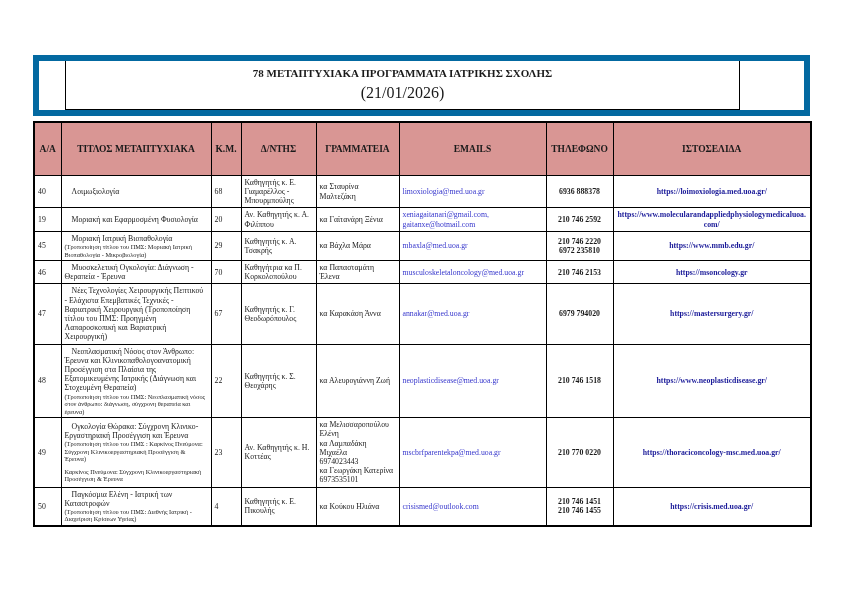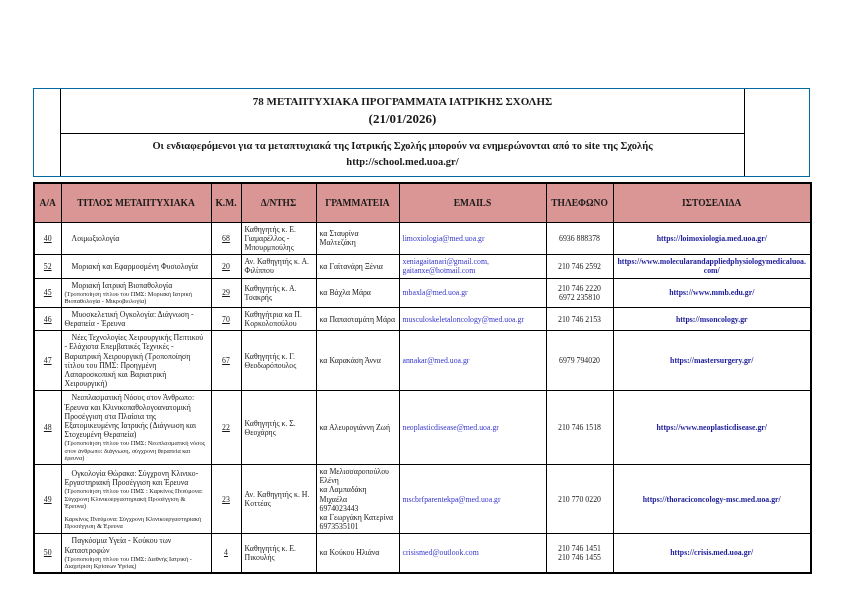"78 ΜΕΤΑΠΤΥΧΙΑΚΑ ΠΡΟΓΡΑΜΜΑΤΑ ΙΑΤΡΙΚΗΣ" .head-grid { border: 1px solid #0369a1 -> 6px solid #0369a1; margin-top: 33px -> none }
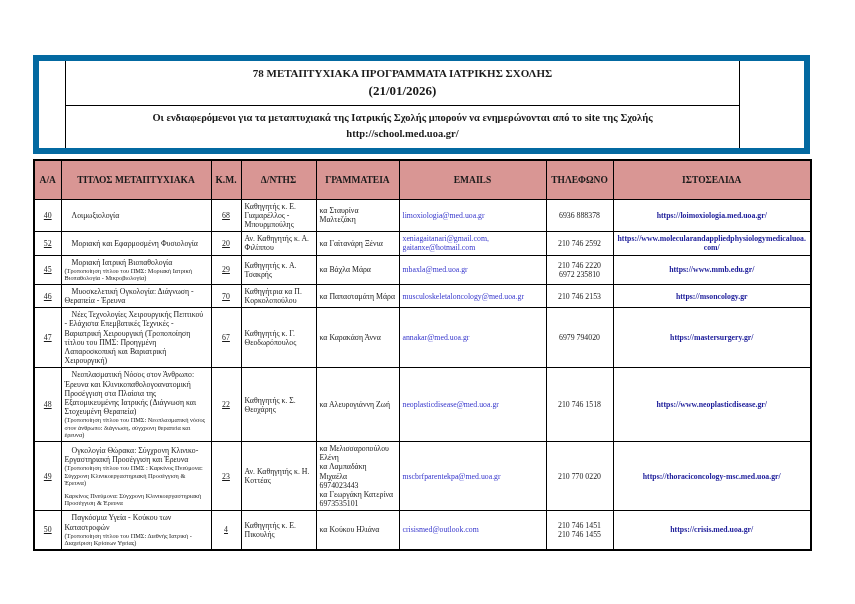"(21/01/2026)" .h-date { font-size: 13px -> 16px; font-weight: bold -> normal }
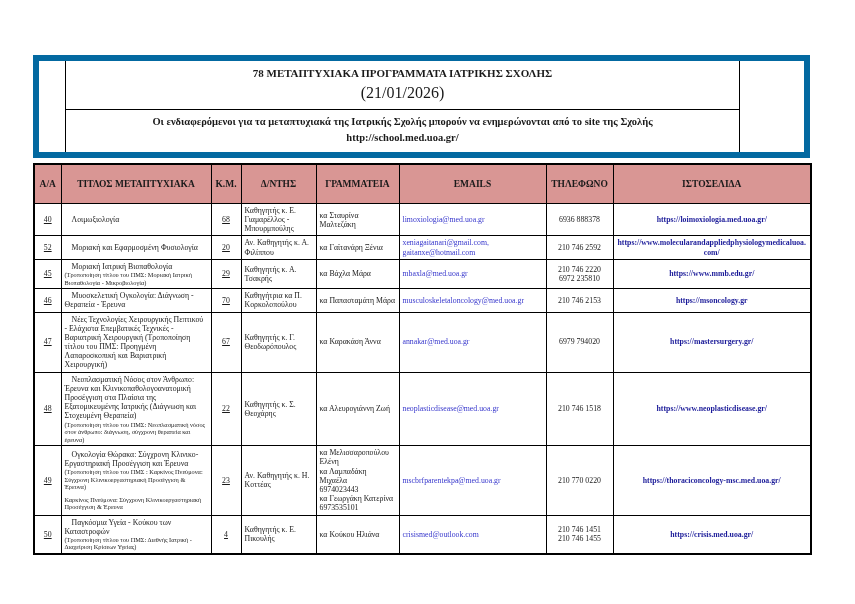"Οι ενδιαφερόμενοι για τα μεταπτυχιακά" div.hrow2 { html: <div> <span>Οι ενδιαφερόμενοι για τα μεταπτυχιακά της Ιατρικής Σχολής μπορούν να ενημερώνονται από το site της Σχολής</span> <span>http://school.med.uoa.gr/</span> </div> -> none }
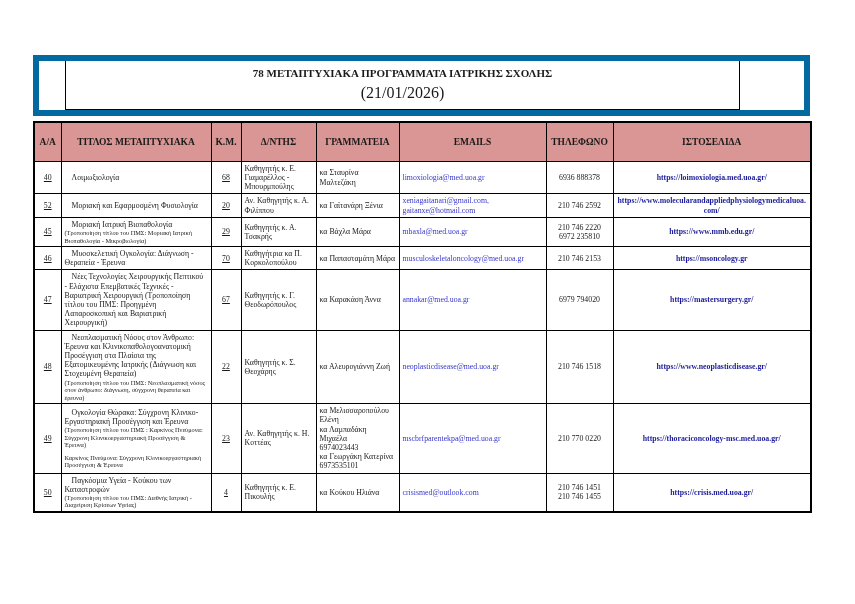"Α/Α" th { padding: 14px 2px -> 21px 2px }
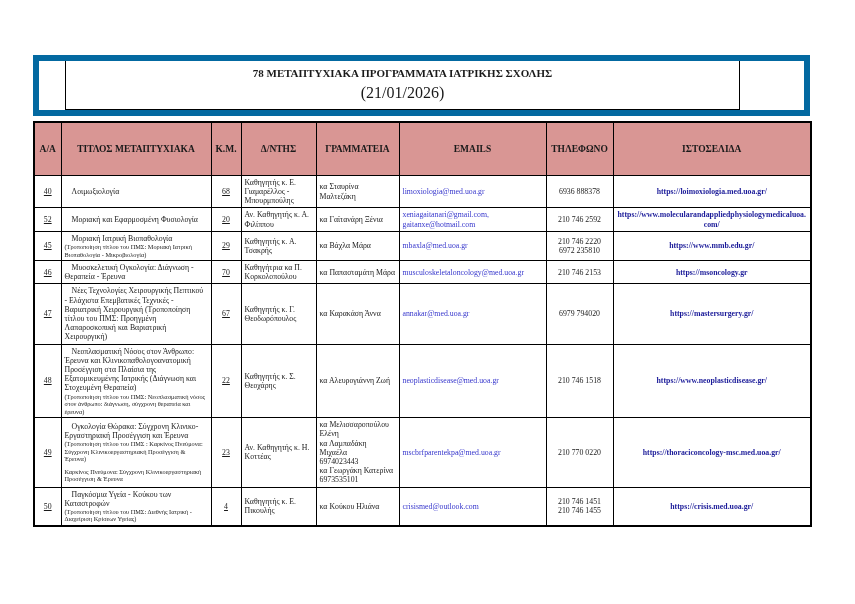"40" td.c { text-align: center -> none; text-decoration: underline -> none }
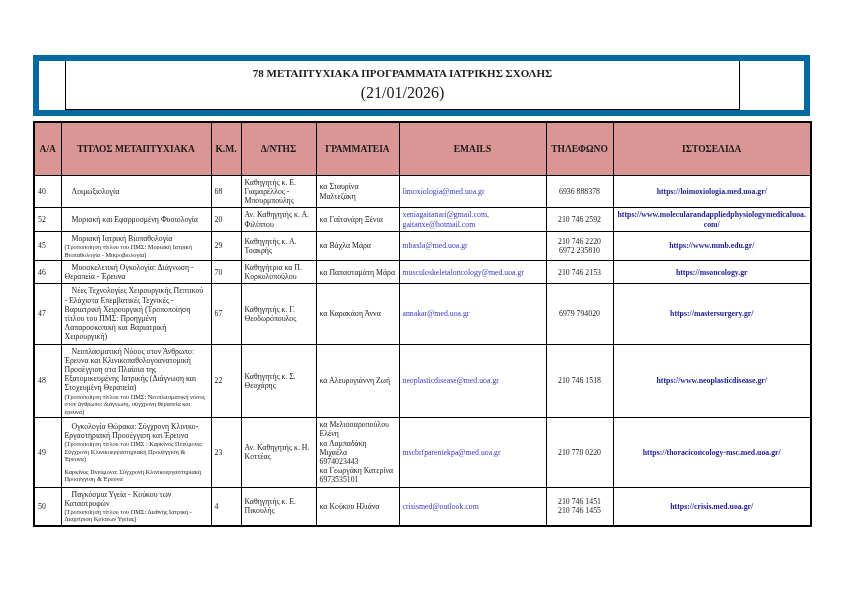"6936 888378" td.ph { font-weight: none -> bold }
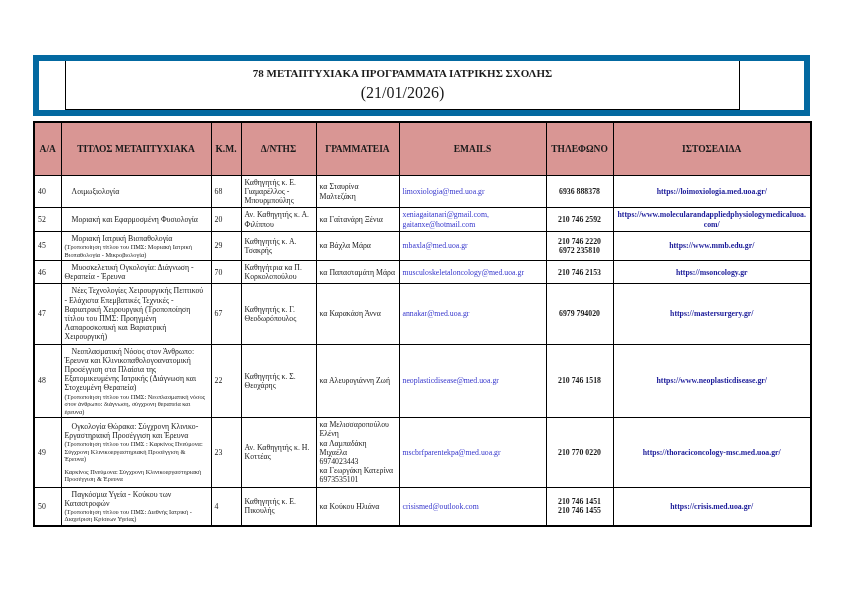"52" td.c { text: 52 -> 19 }
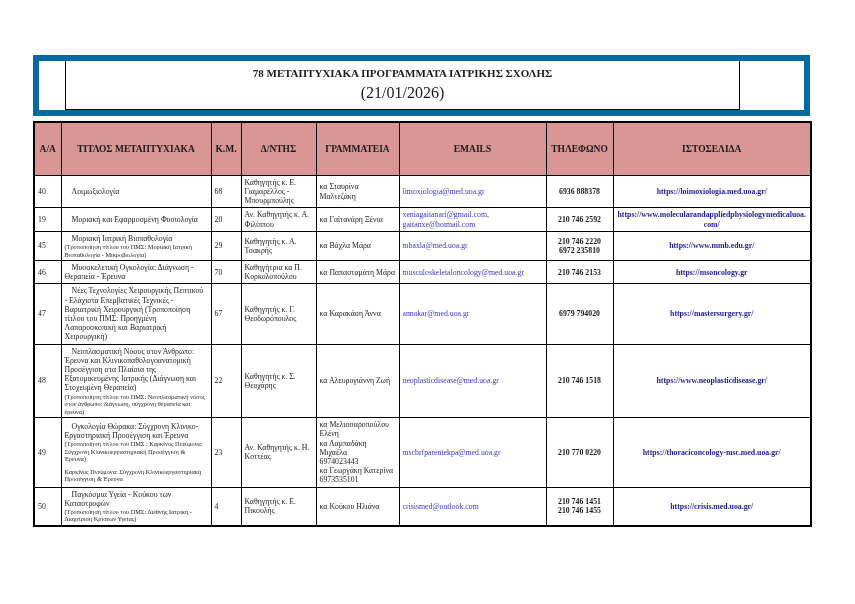"κα Παπασταμάτη Μάρα" td.sec { text: Μάρα -> Έλενα }
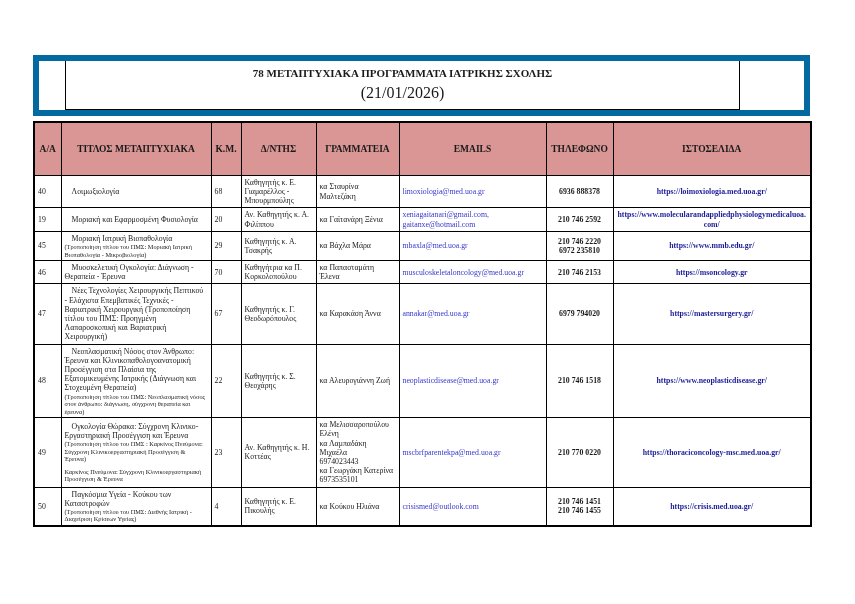"Παγκόσμια Υγεία - Κούκου των" span.t { text: Υγεία - Κούκου -> Ελένη - Ιατρική }
